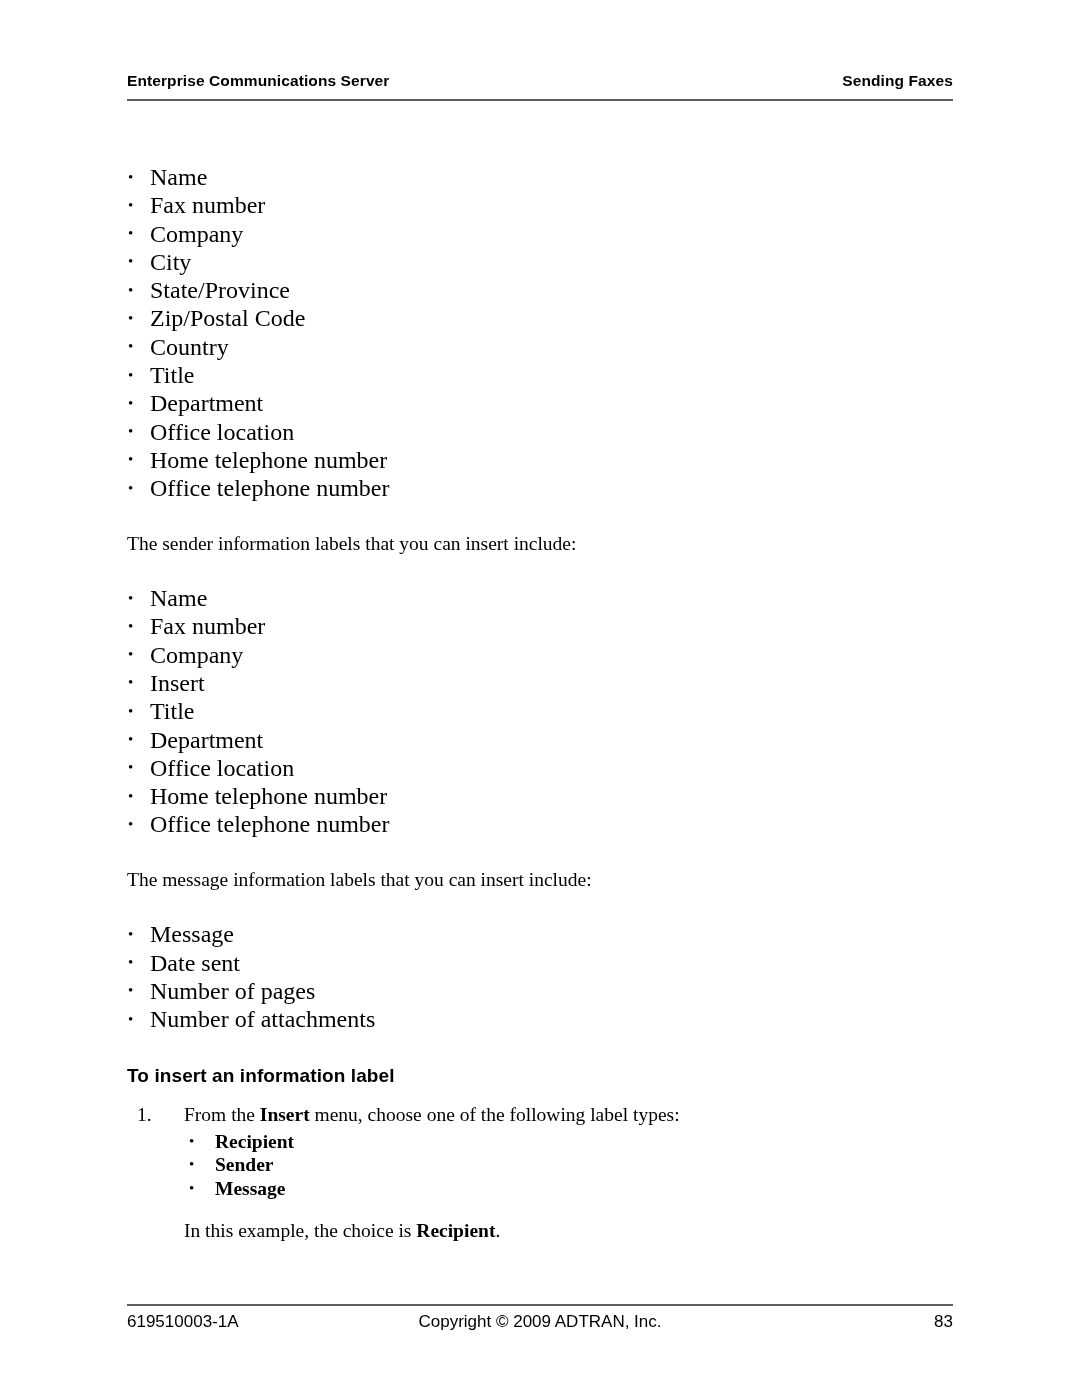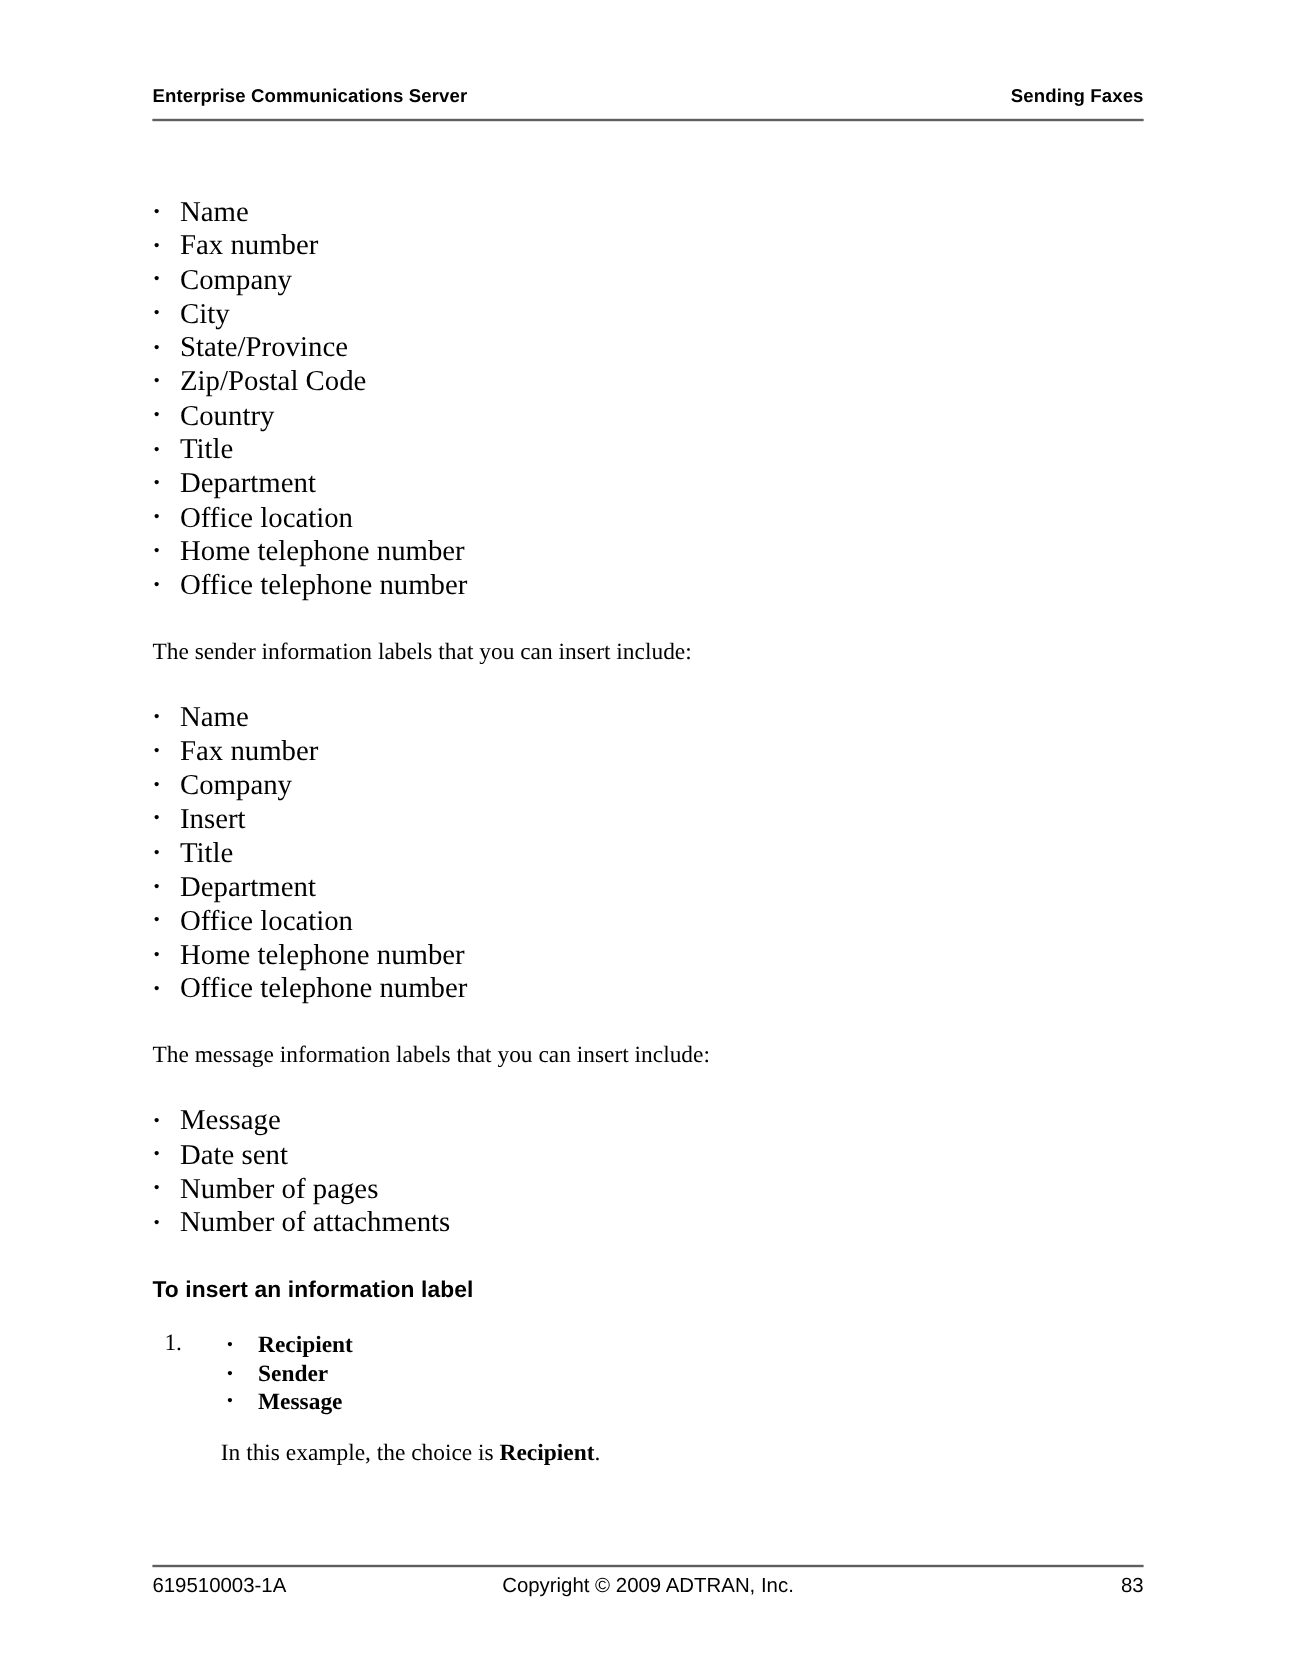"From the Insert menu, choose" span { html: none -> <span><span>From the </span><b>Insert</b><span> menu, choose one of the following label types:</span></span> }
